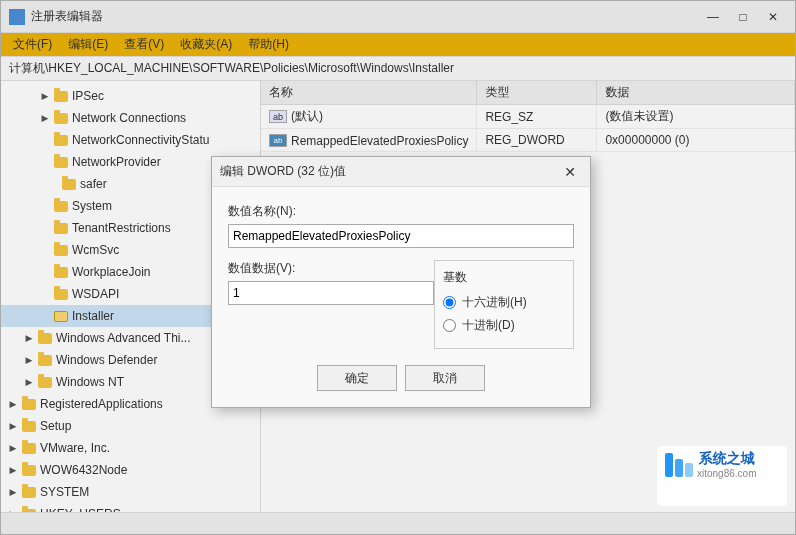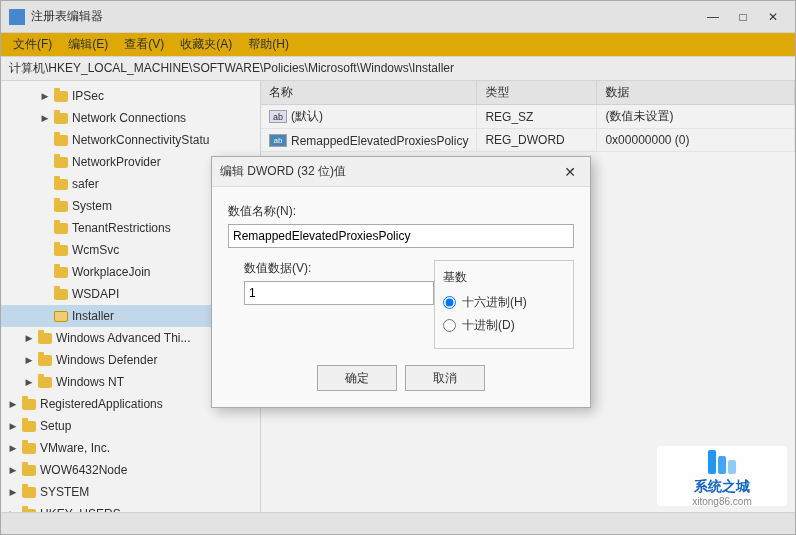"safer" div.tree-item { margin-left: none -> 36px; padding-left: 52px -> 24px }
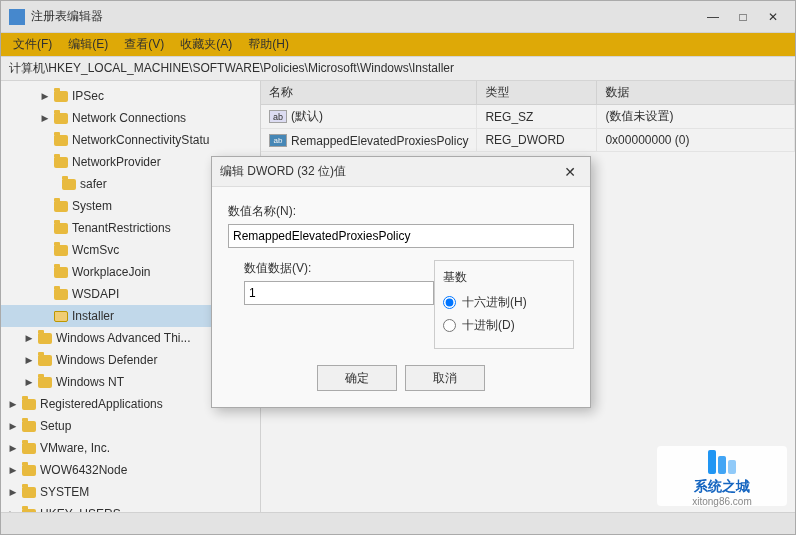"数值数据(V):" .dialog-row { margin-left: 16px -> none }
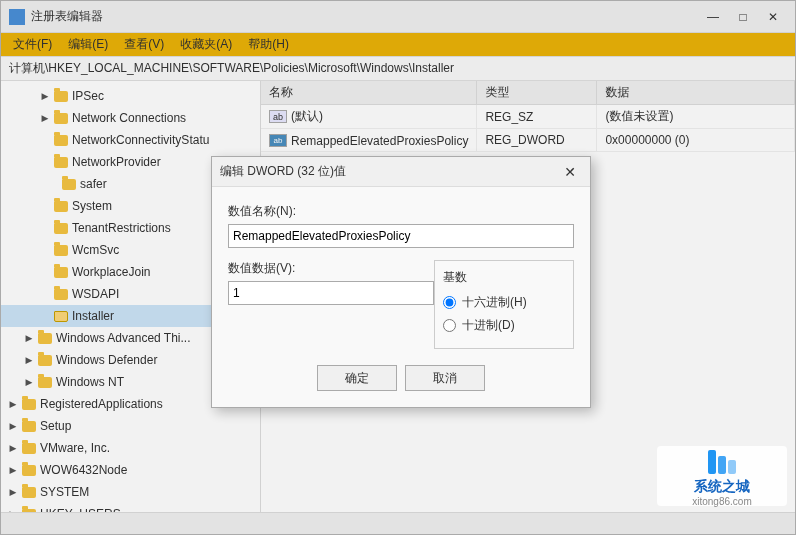"系统之城" div { flex-direction: column -> none }
